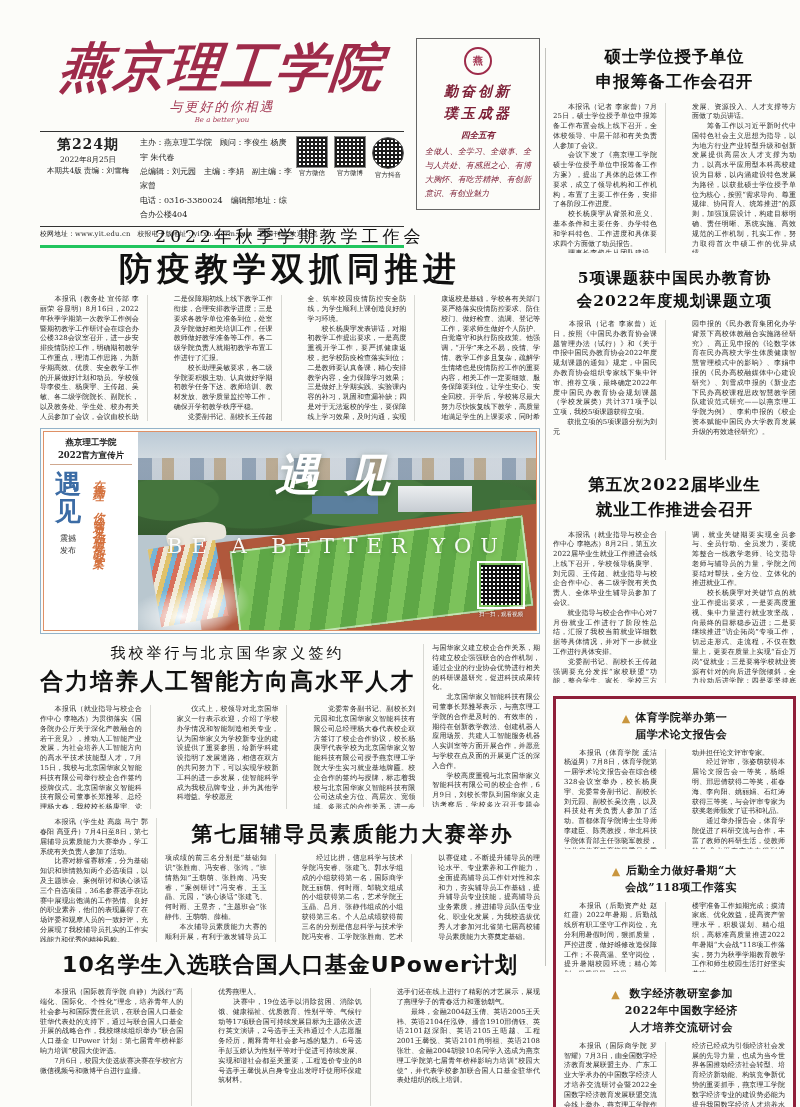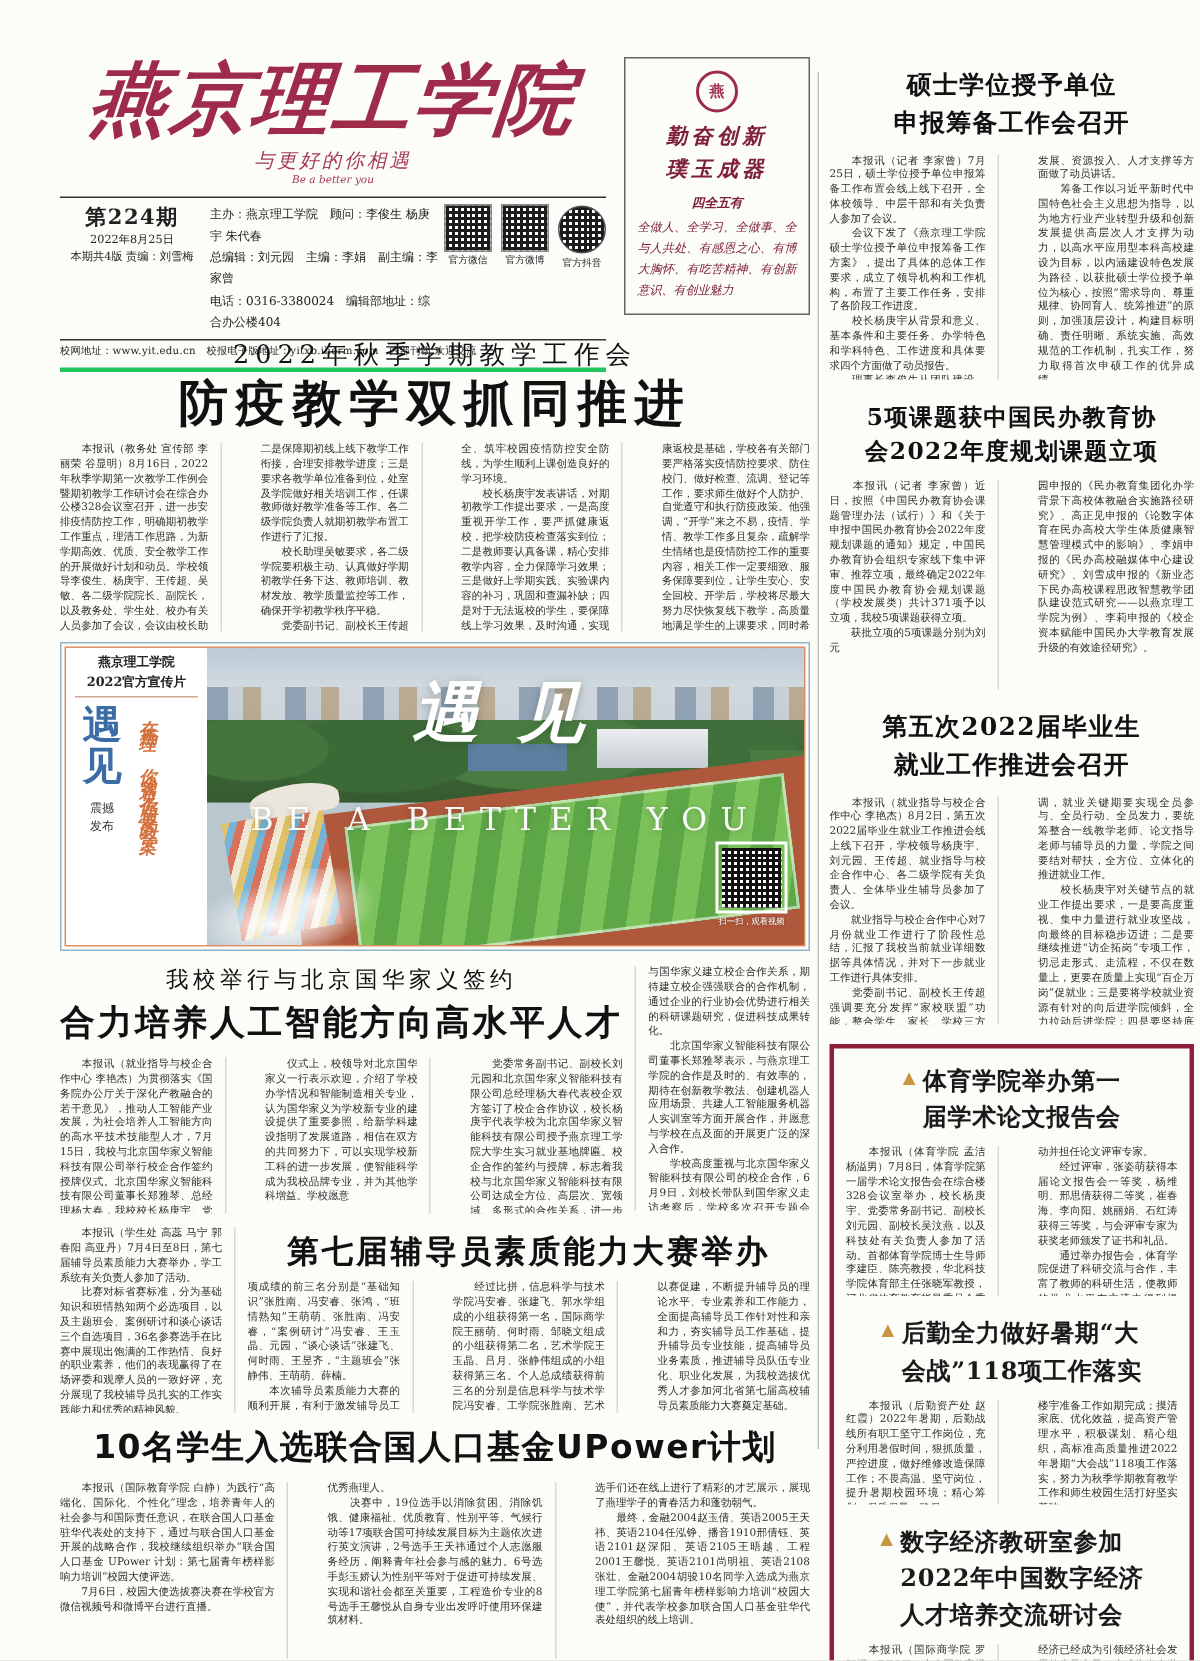"体育学院举办第一" .box-title { font-size: 16px -> 11px; text-align: left -> center }
